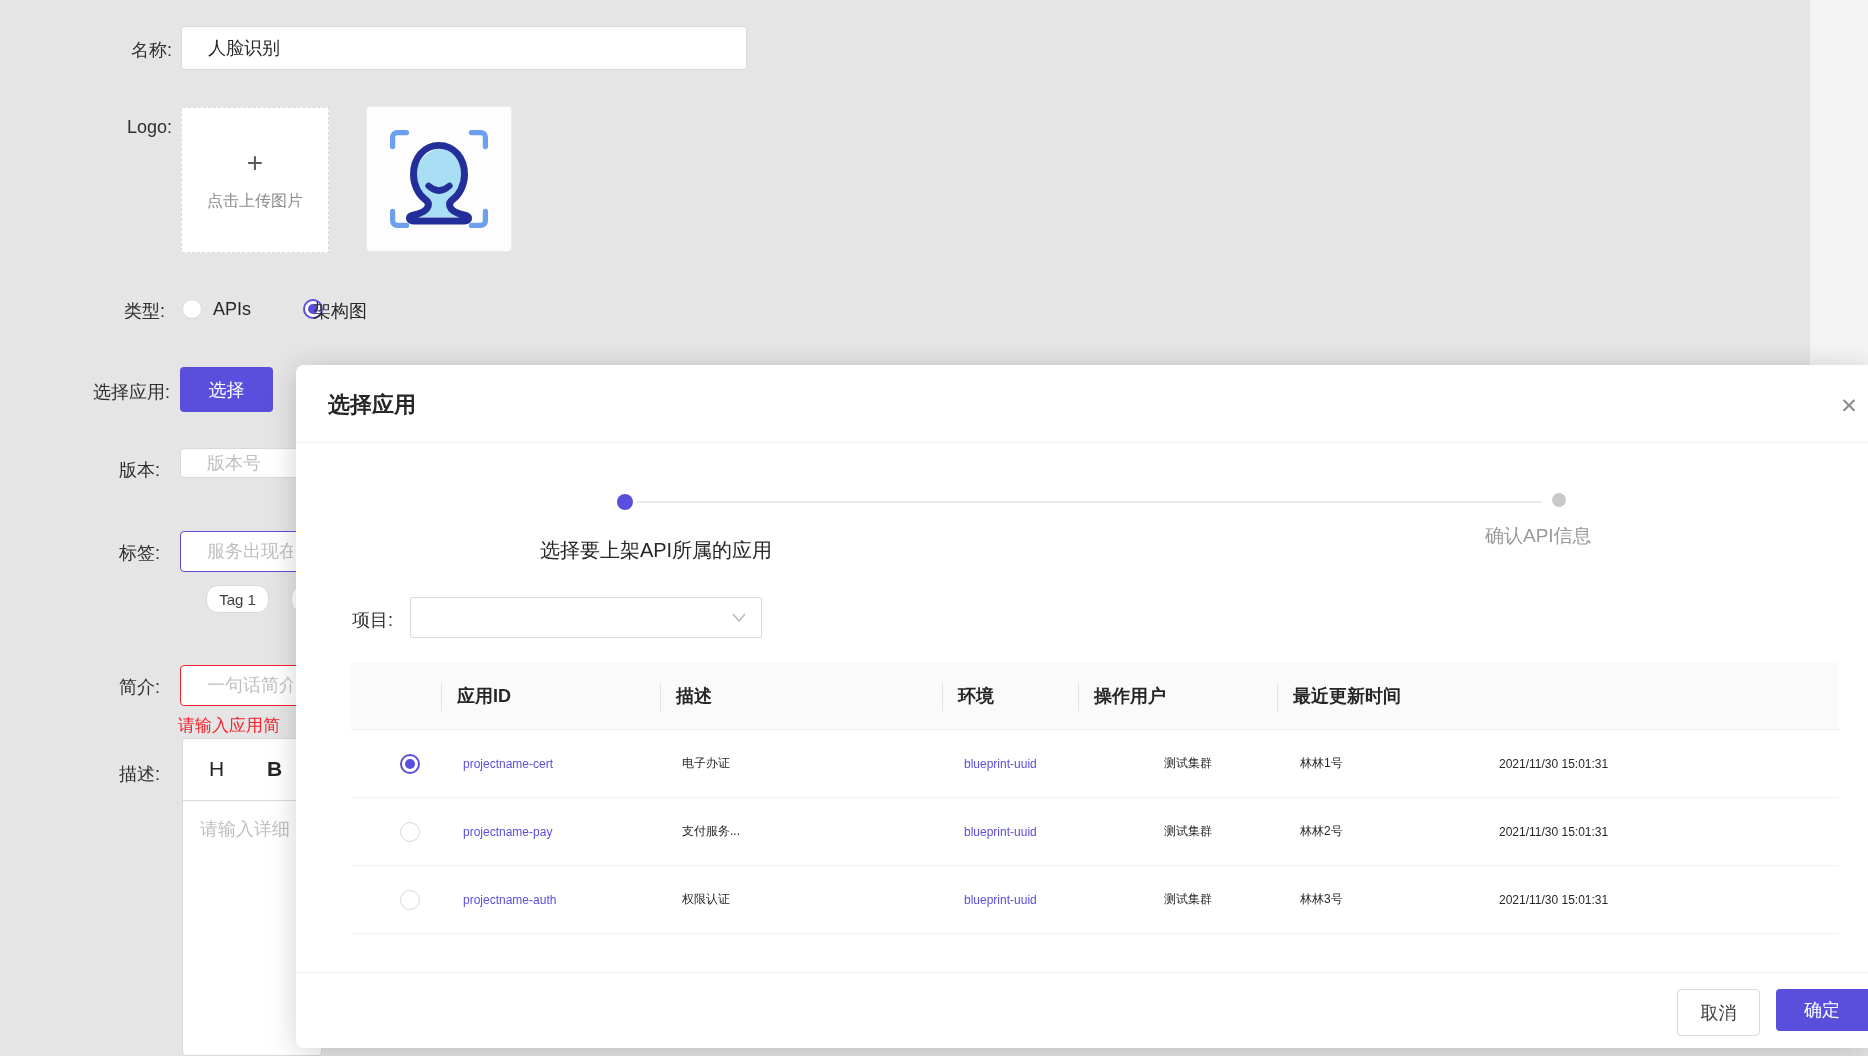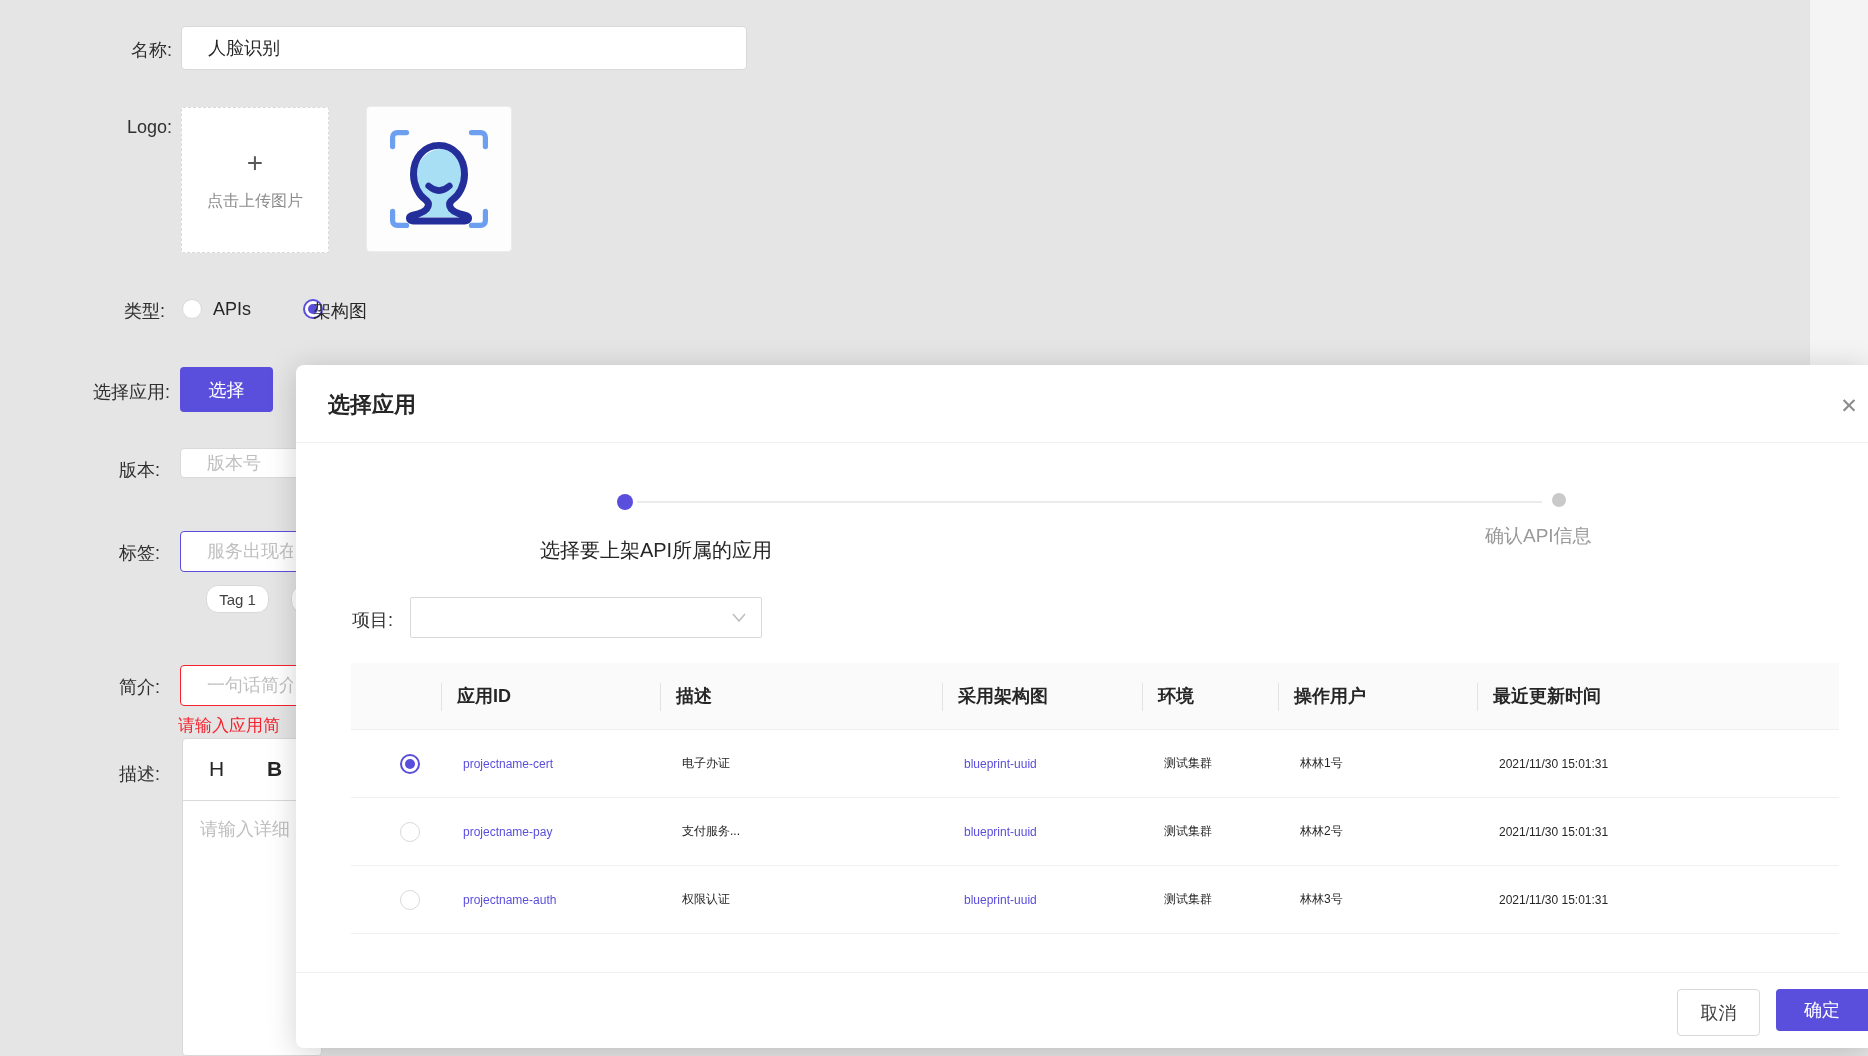"采用架构图" div.th { html: <div>采用架构图</div> -> none }
